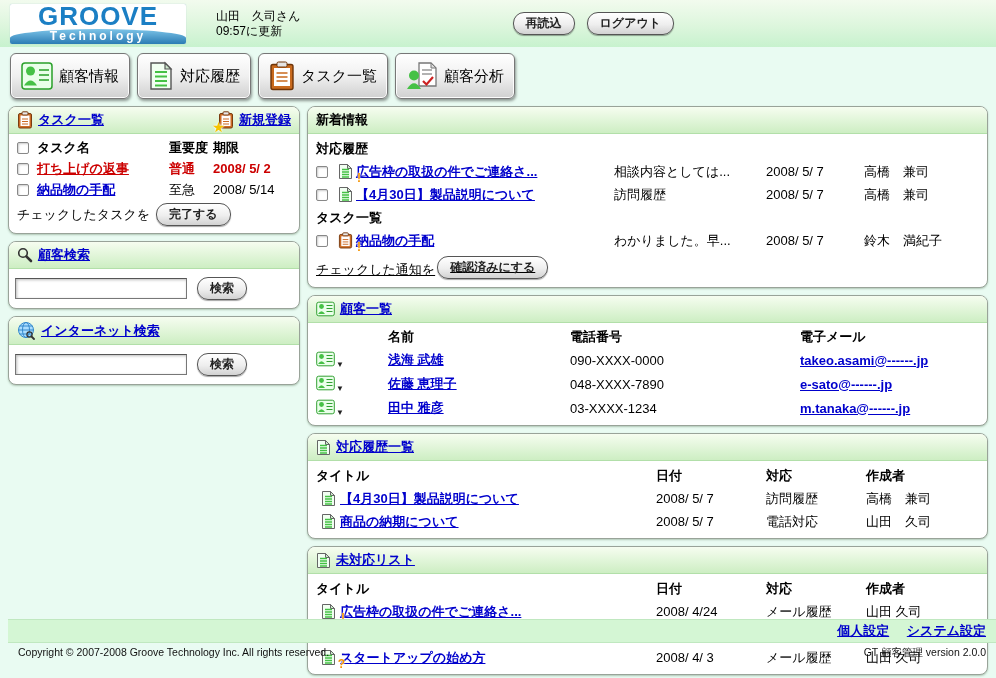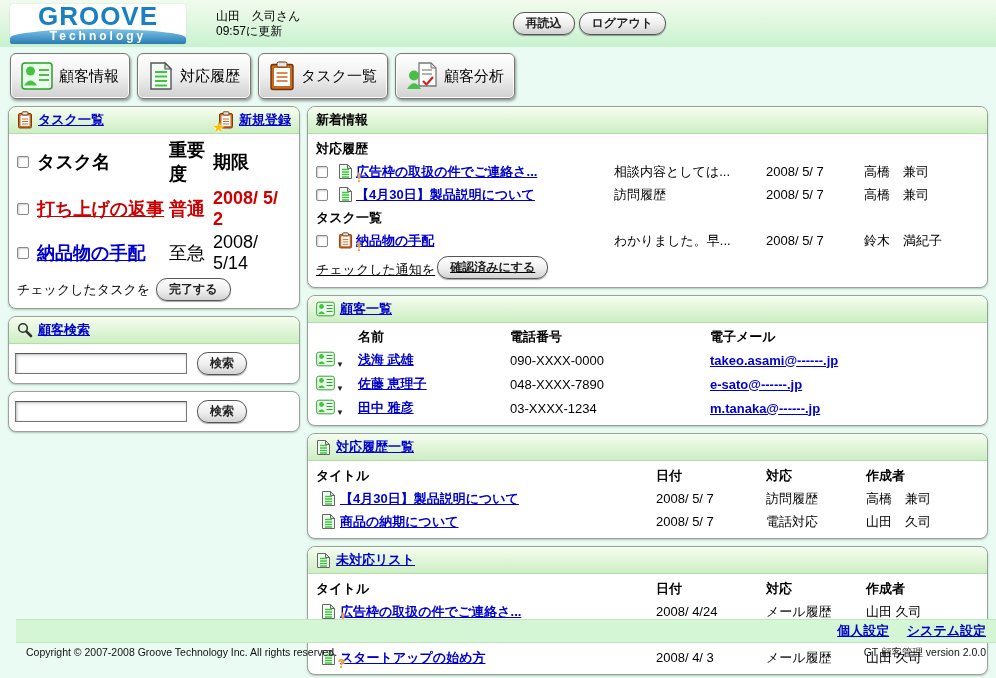"再読込" .topbuttons { gap: 4px -> 12px }
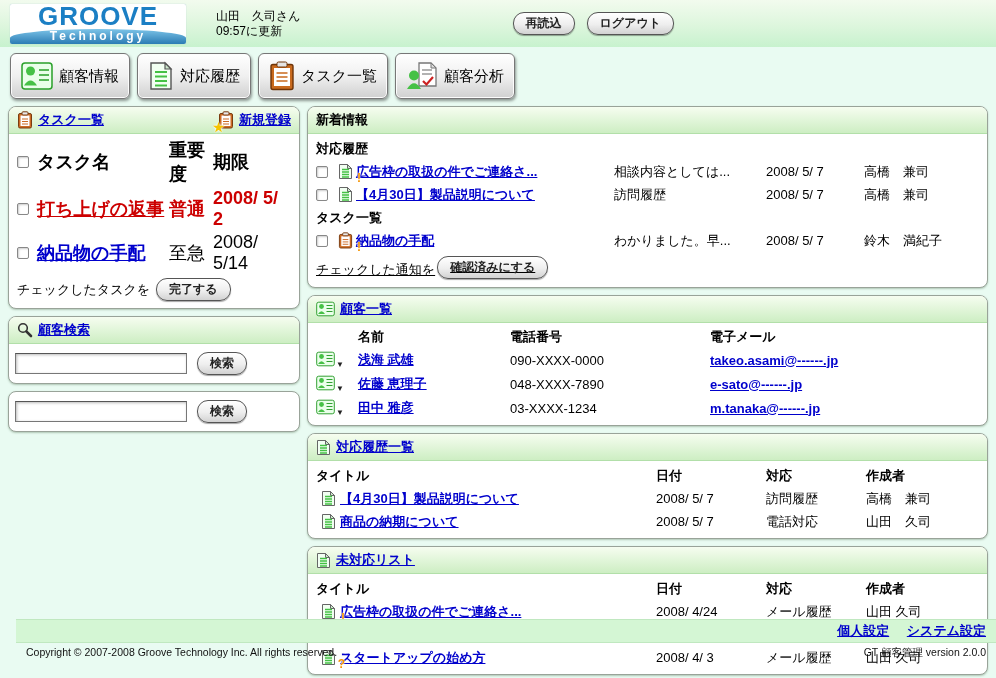"タスク名" .trow { font-size: 18px -> 13px }
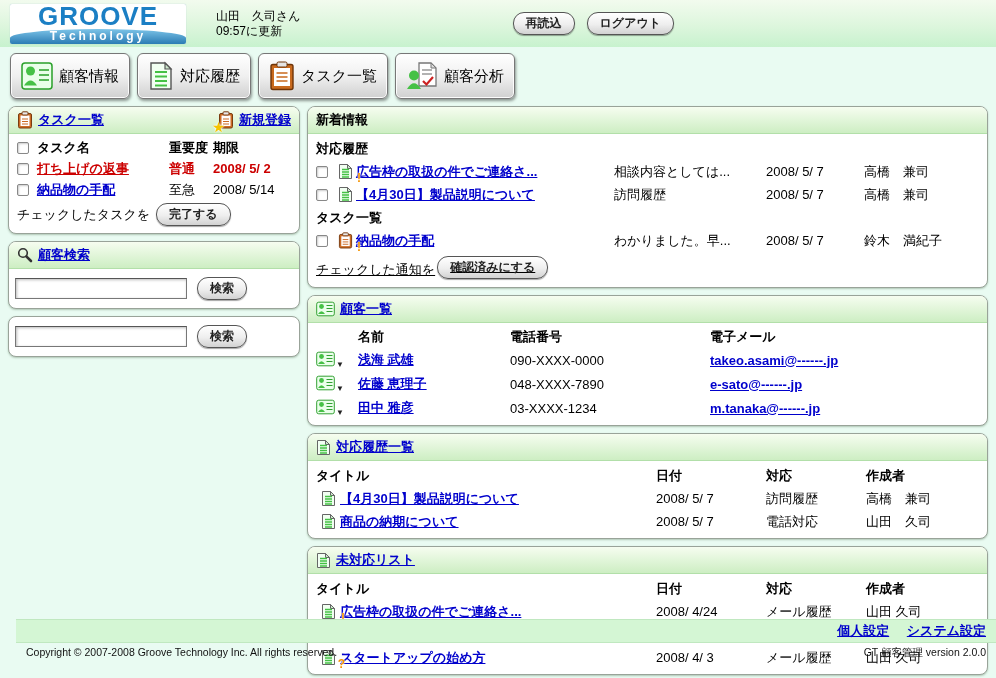"インターネット検索" div.phead { html: none -> <div> <span> <svg> <circle></circle> <ellipse></ellipse> <path></path> <circle></circle> <line></line> </svg> </span> <a>インターネット検索</a> </div> }
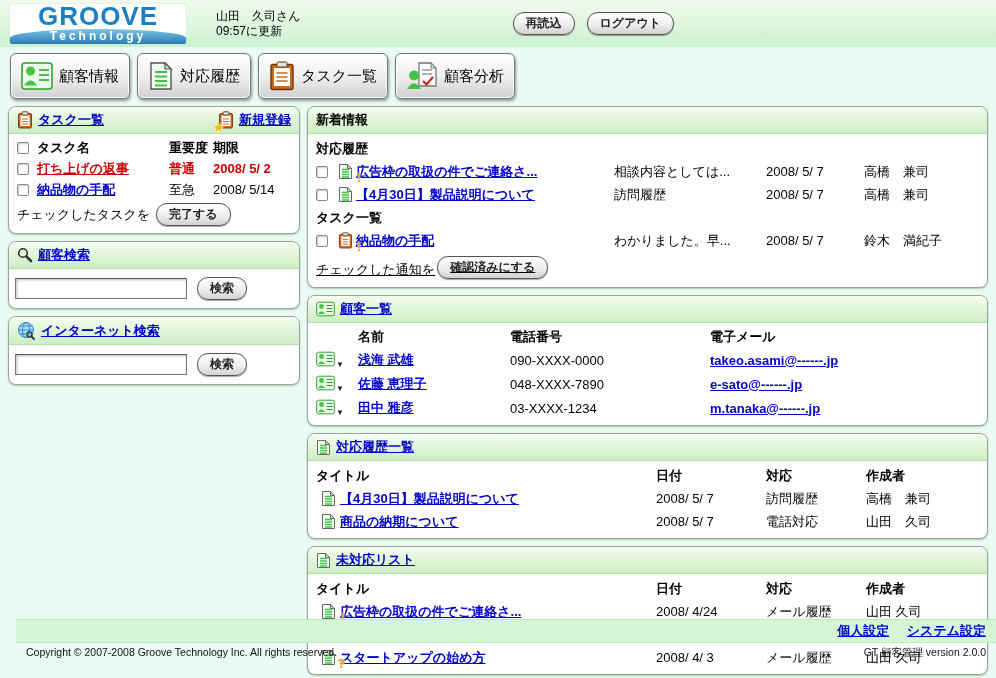"名前" .crow { gap: none -> 30px }
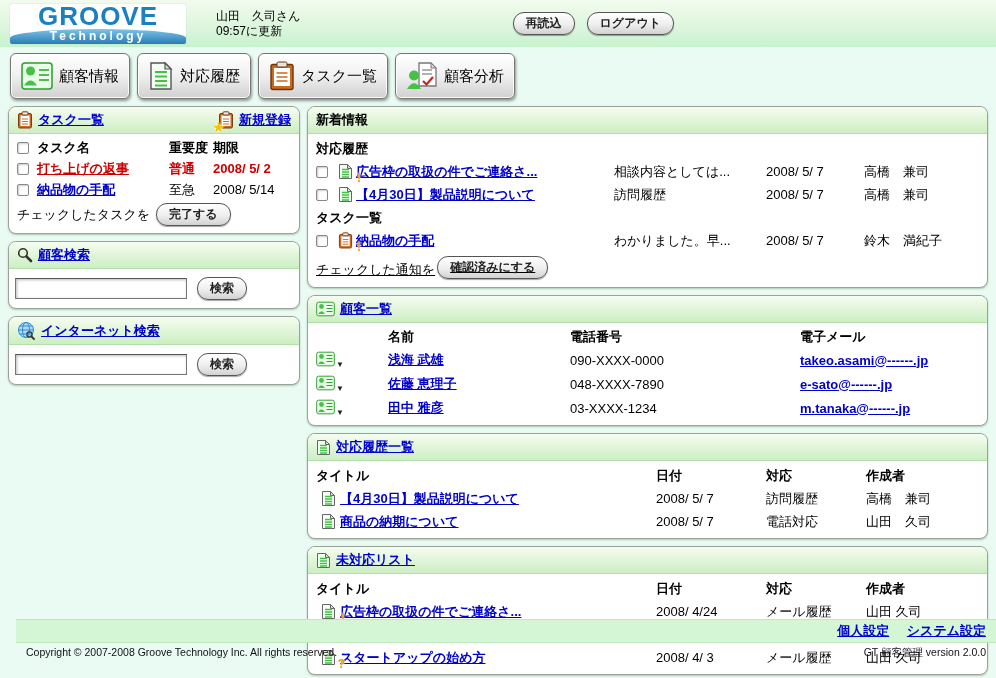"個人設定 システム設定" .footer { left: 16px -> 8px }
